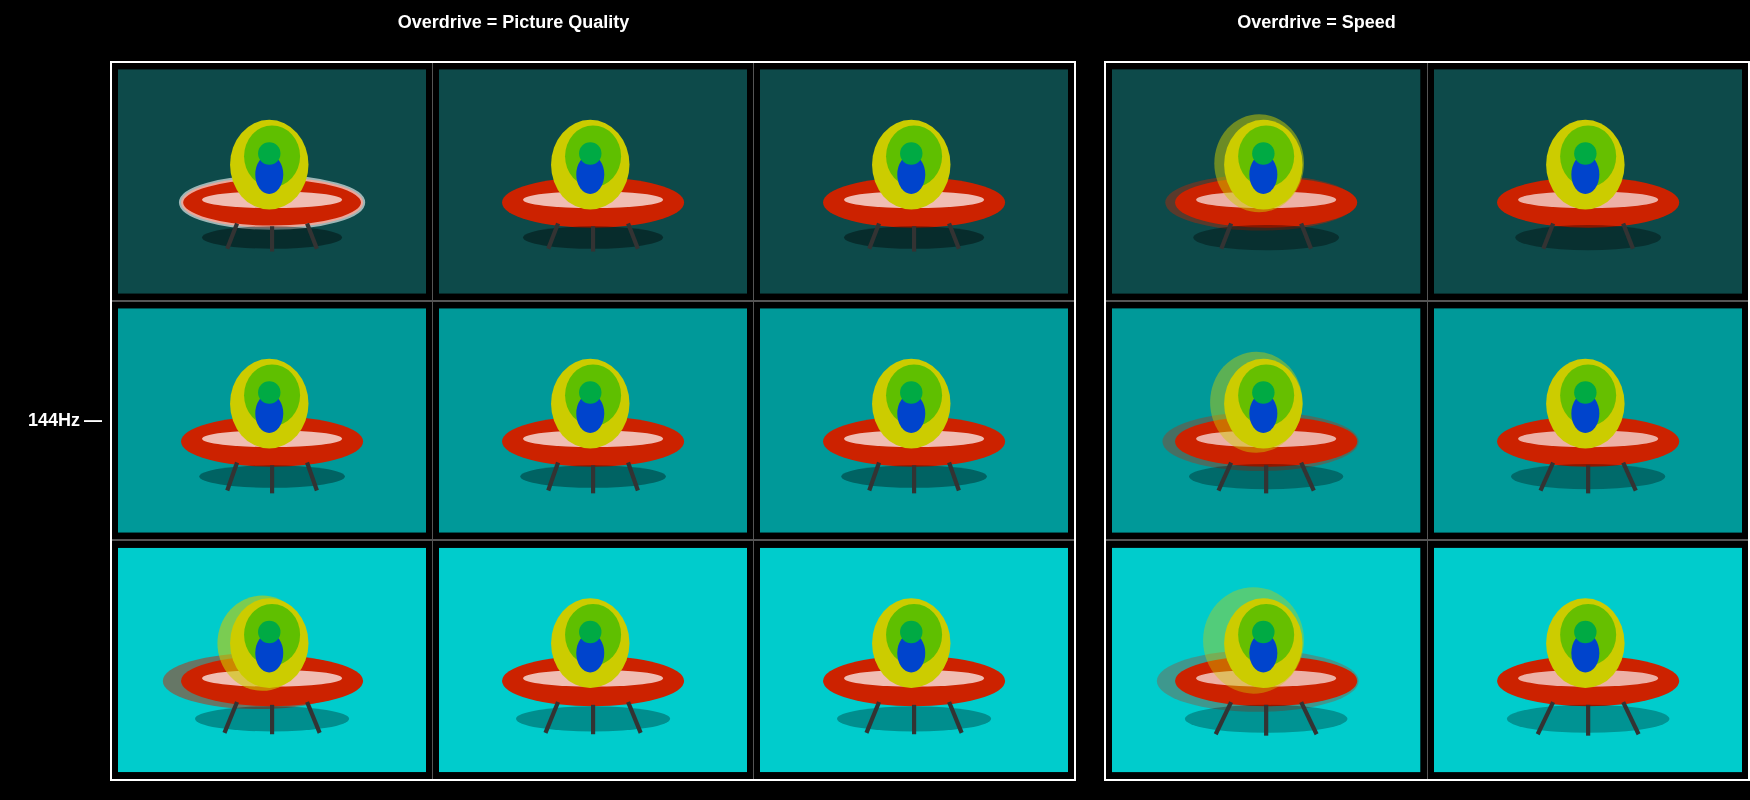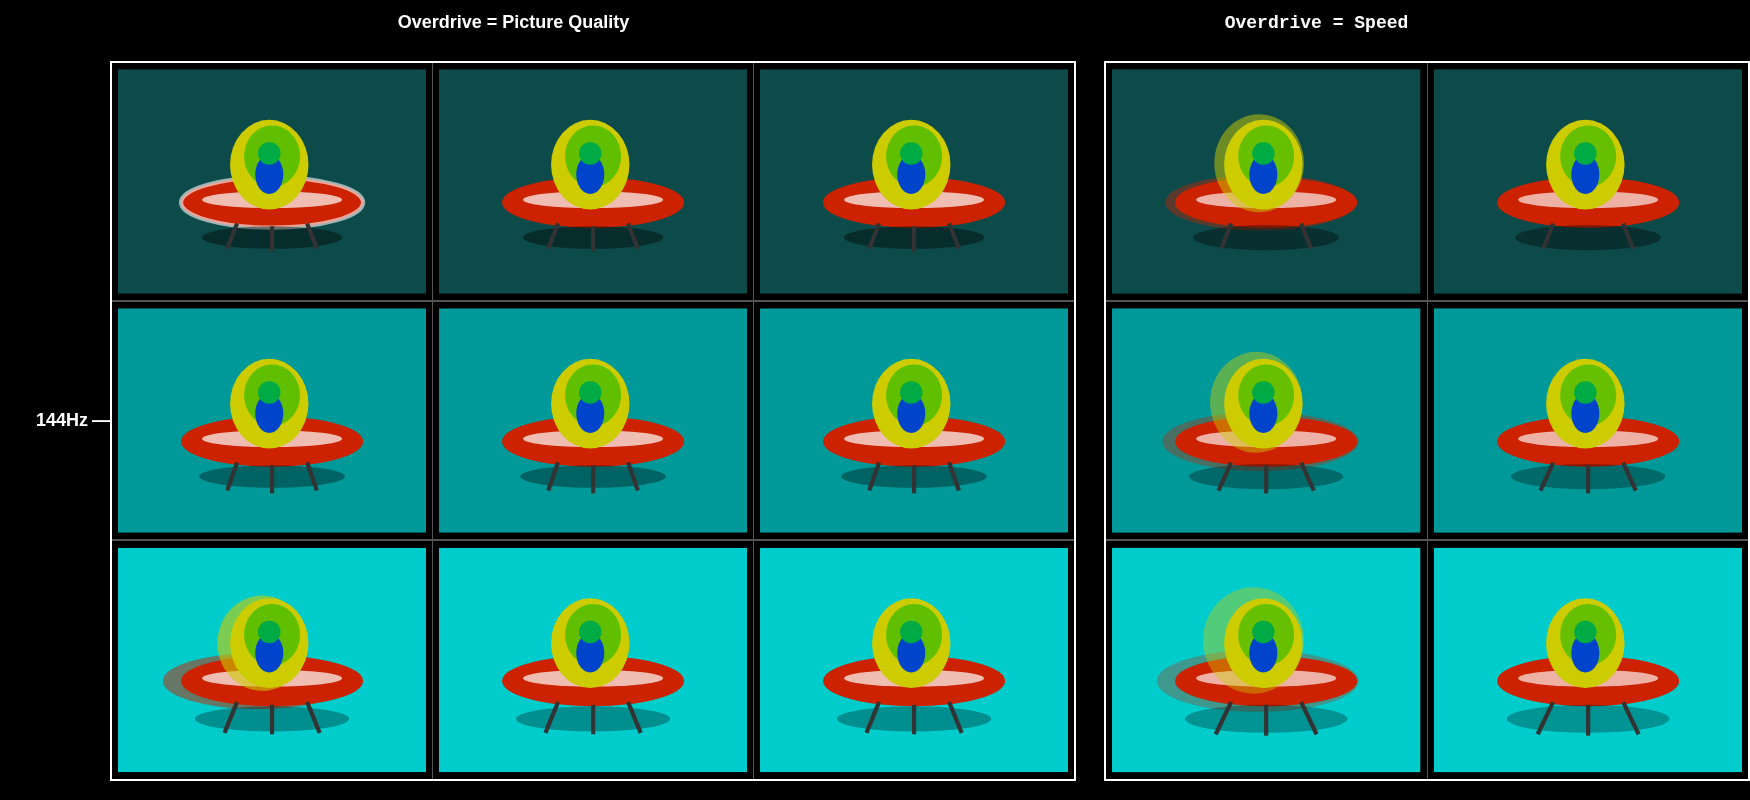"Overdrive = Speed" div.header-col { font-family: Liberation Mono, monospace -> none }
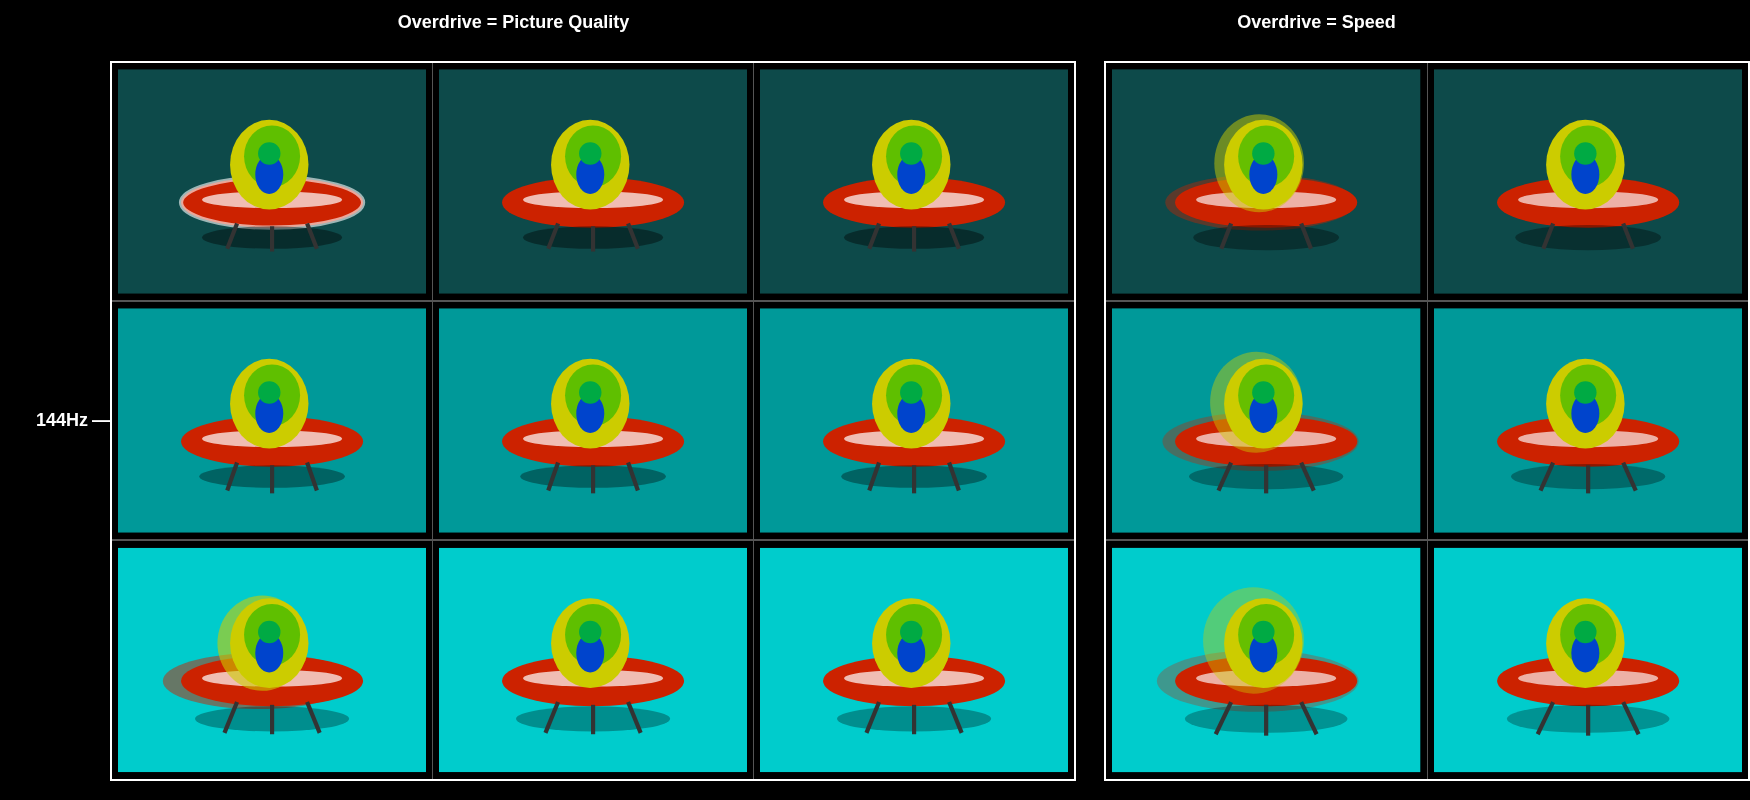"144Hz" .hz-label-container { padding-right: 0 -> 8px }
